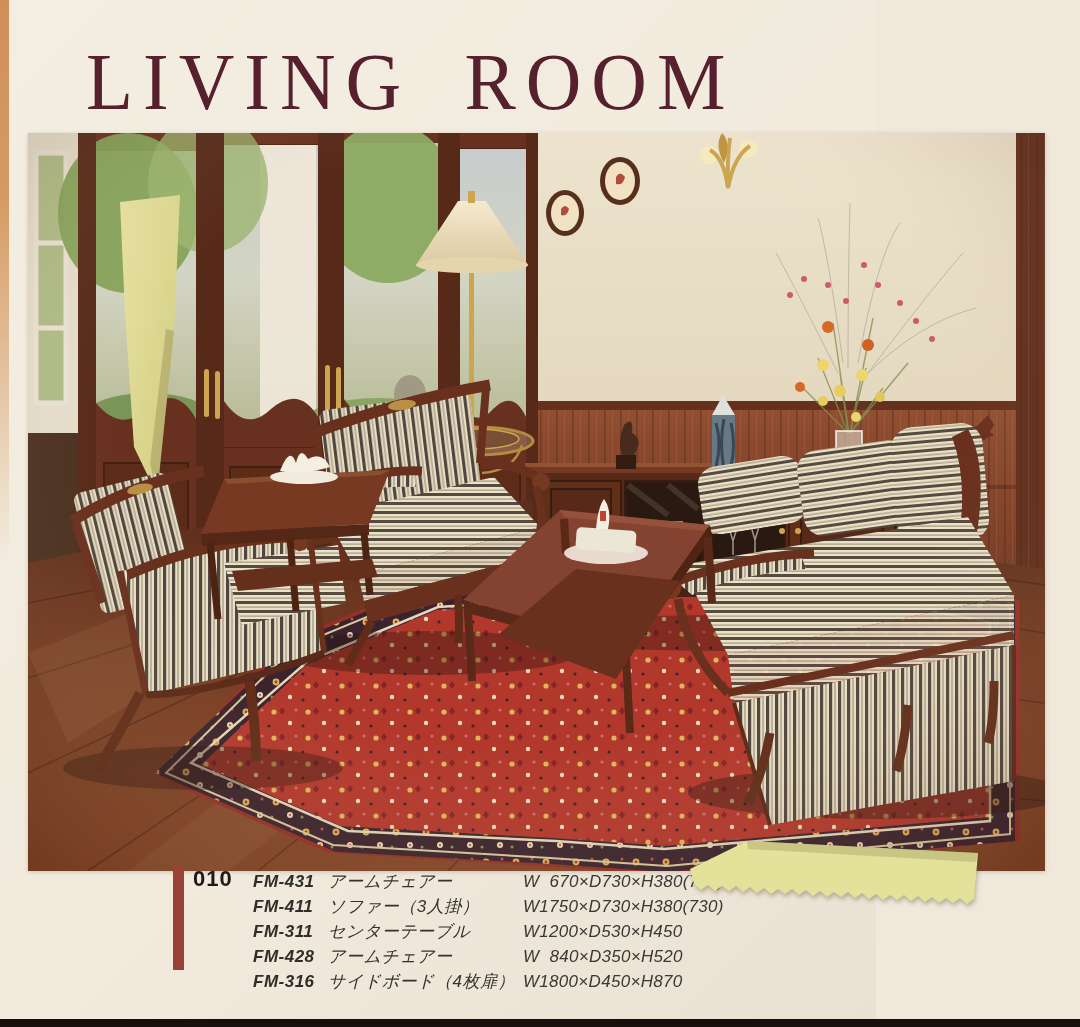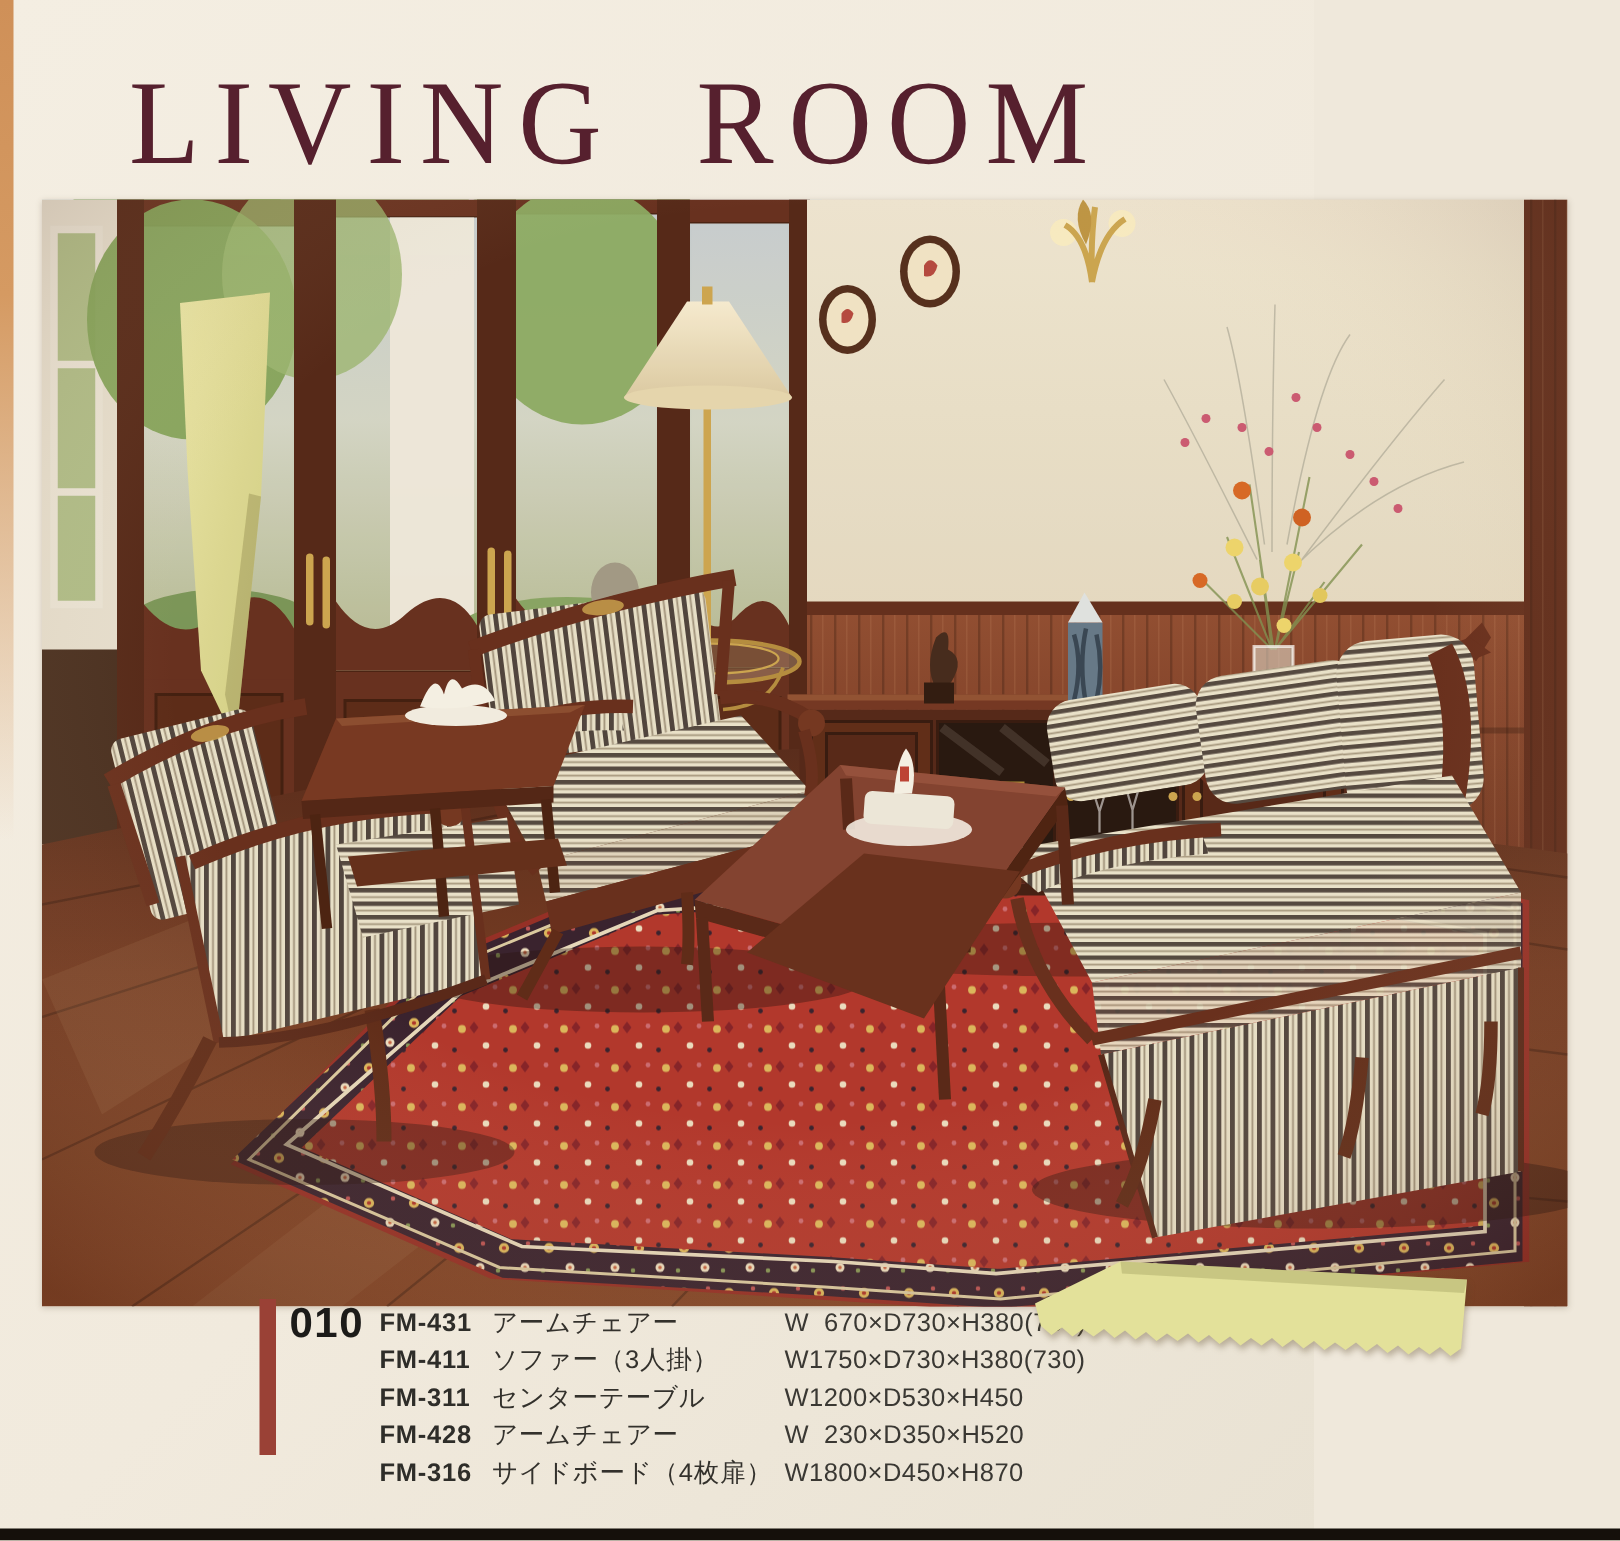"010" .page-number { font-size: 28px -> 22px }
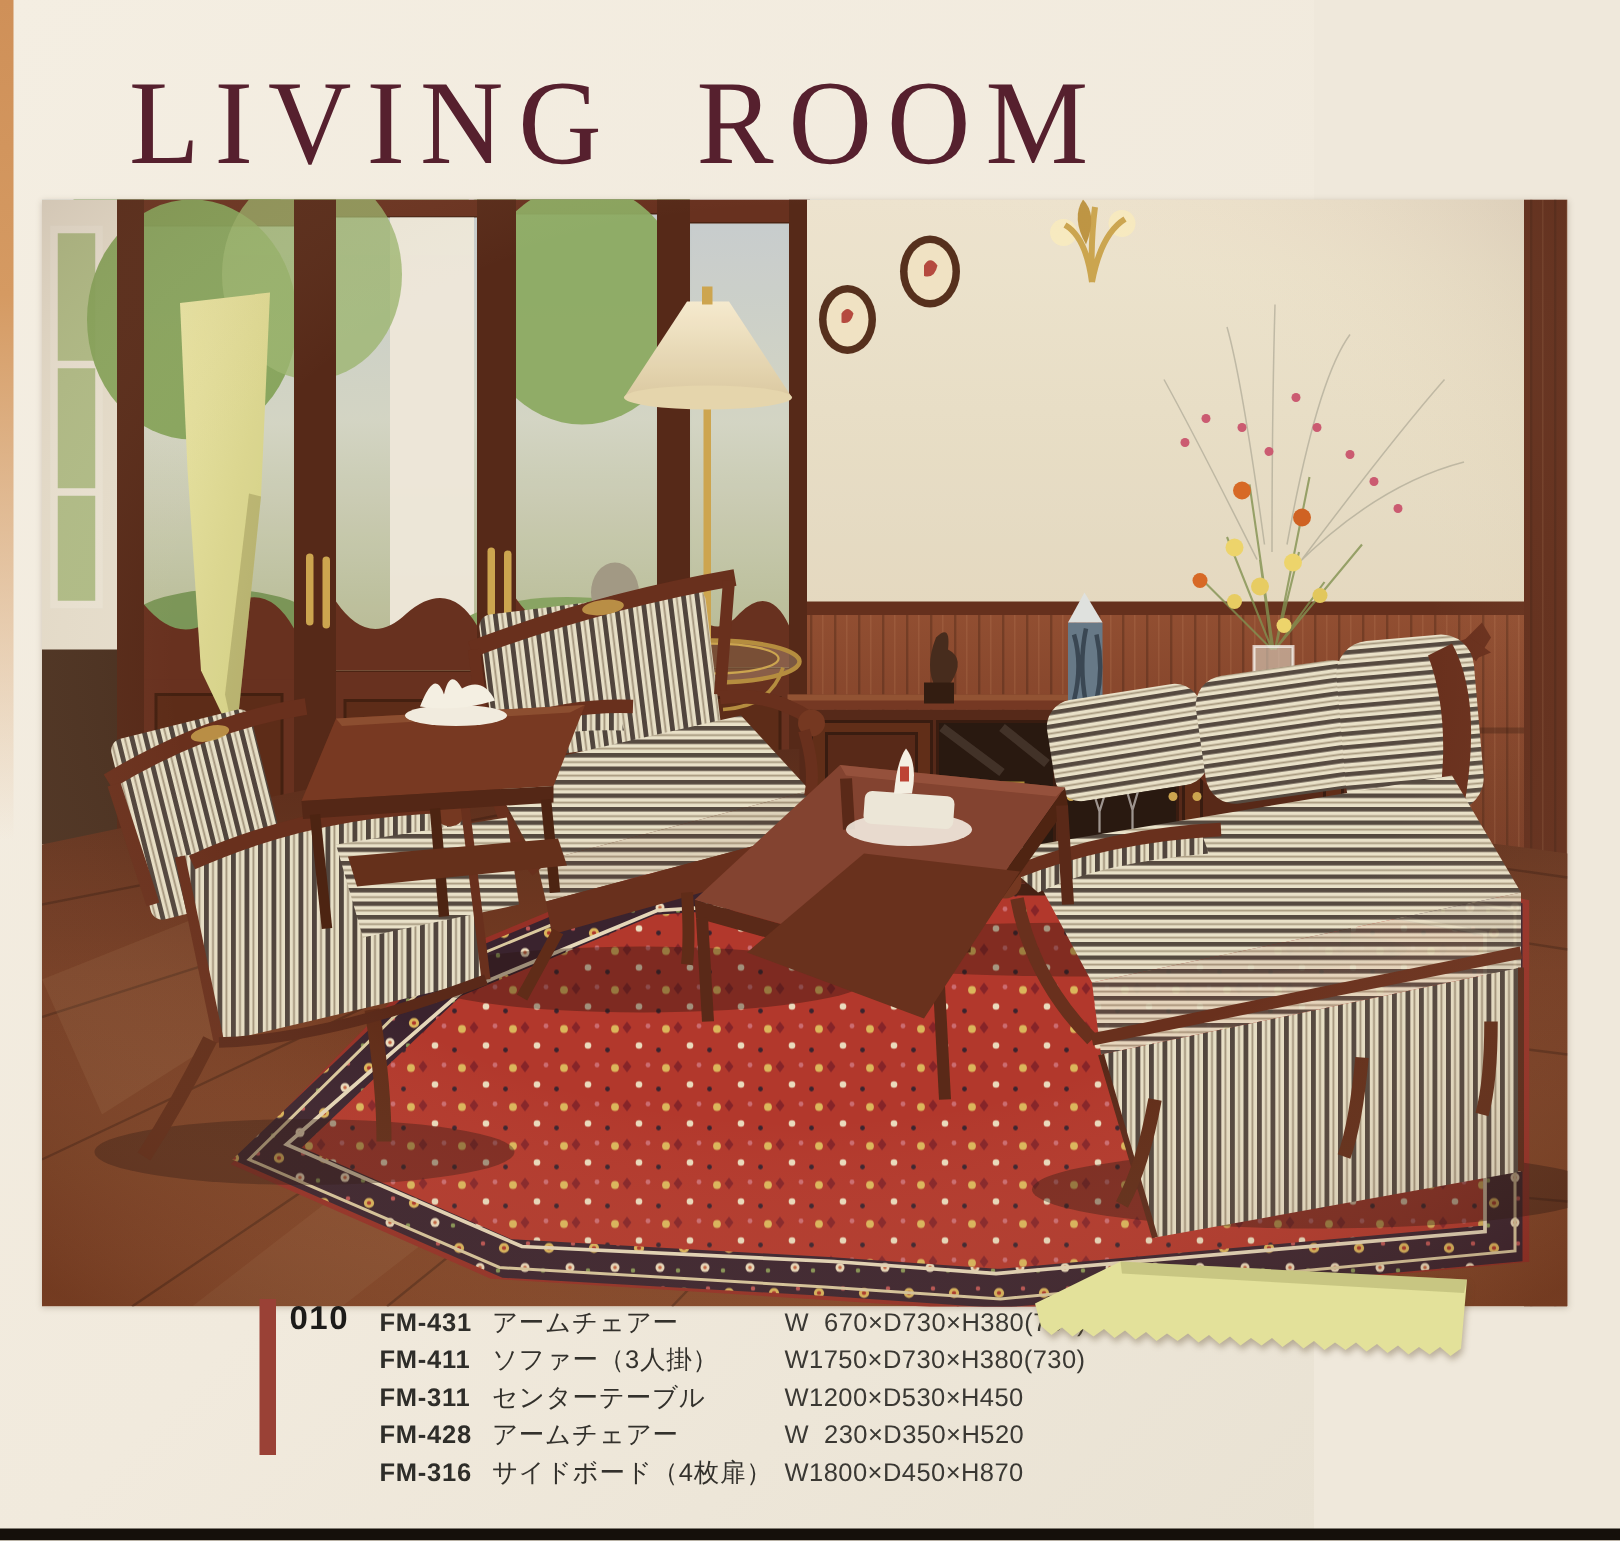"FM-431" .plist { font-style: none -> italic }
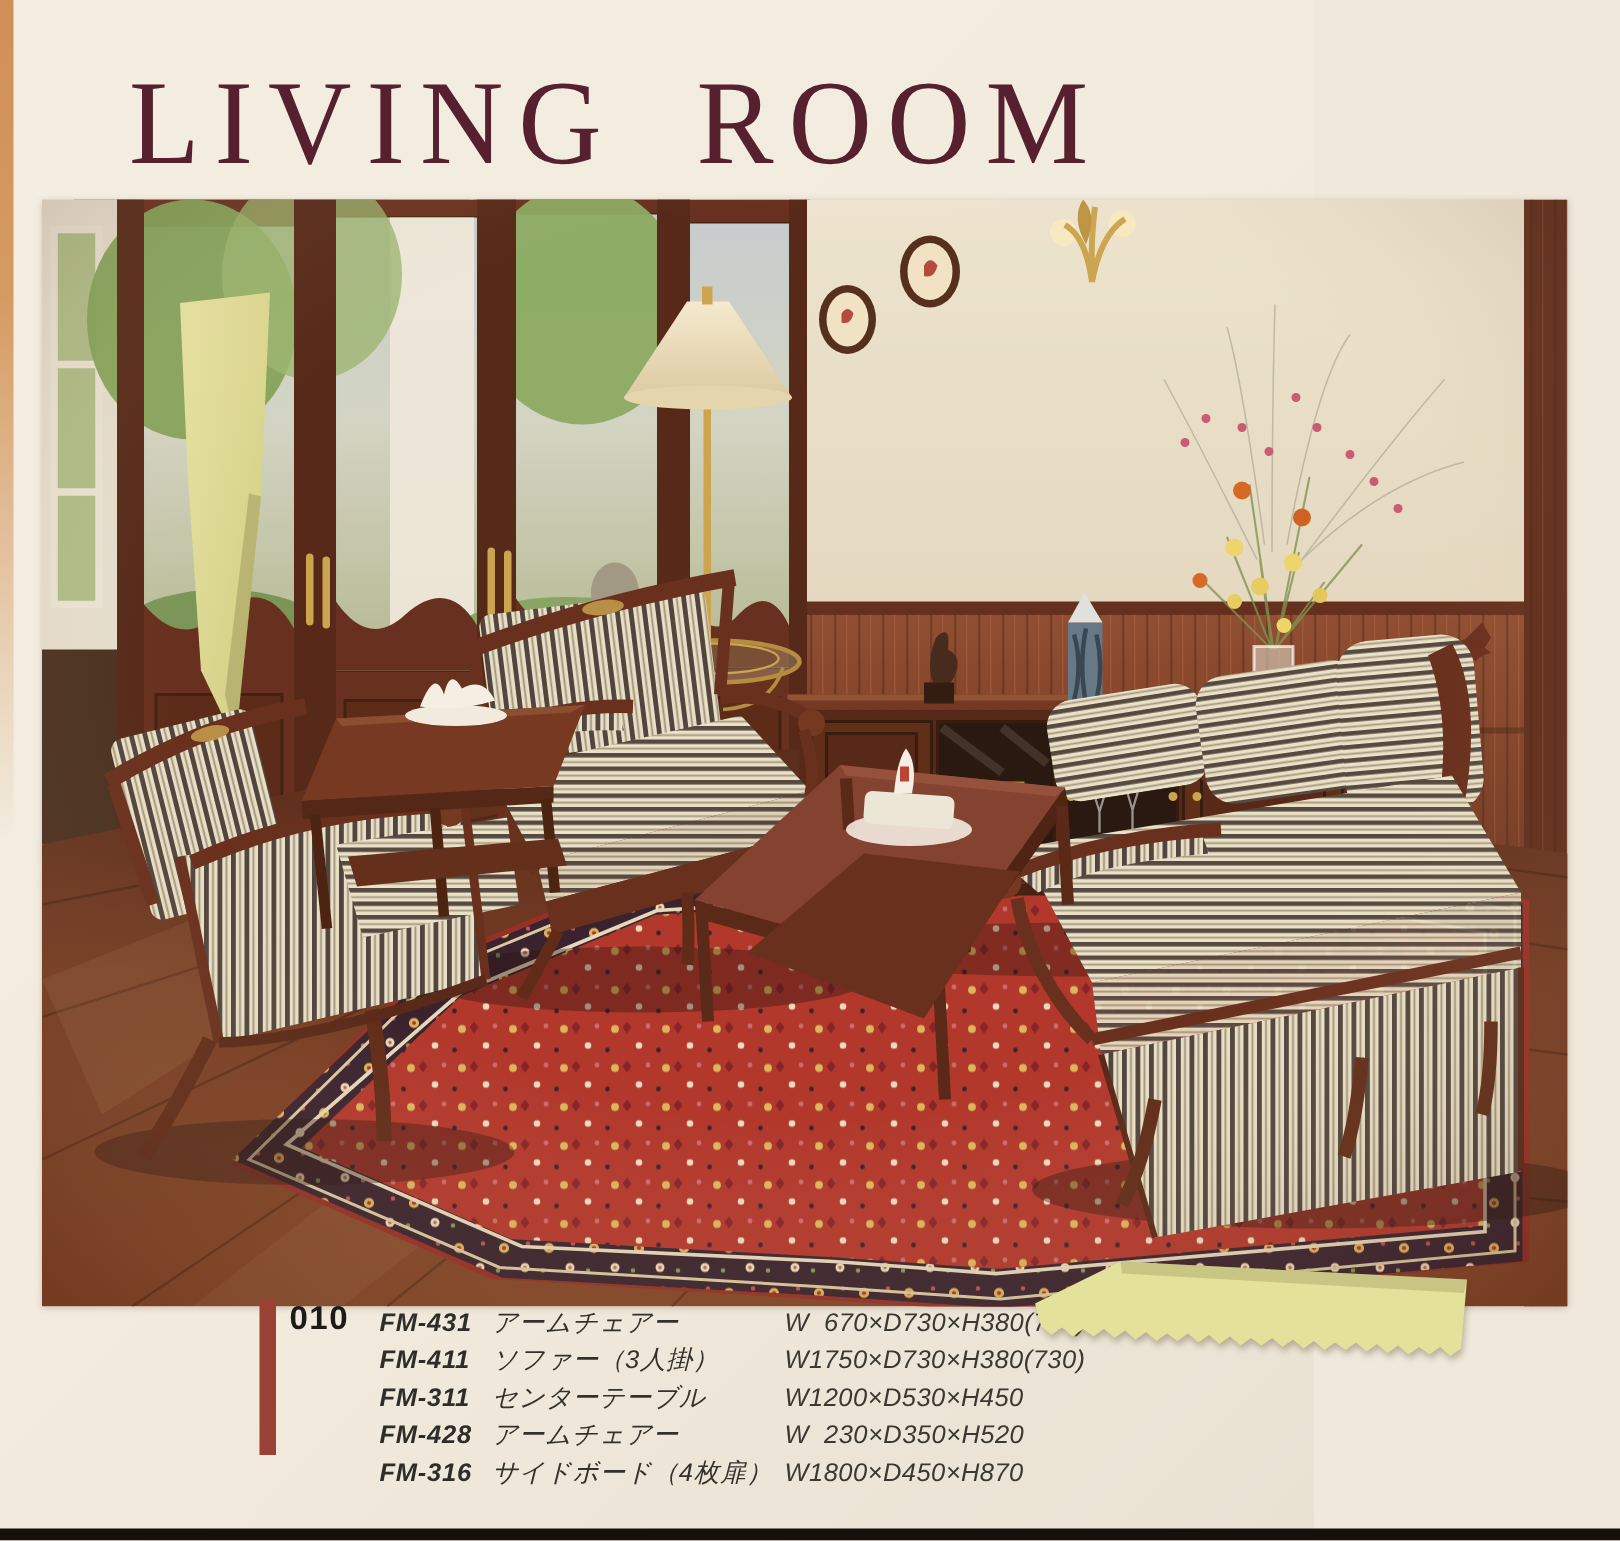"W 230×D350×H520" span.pdims { text: 230 -> 840 }
